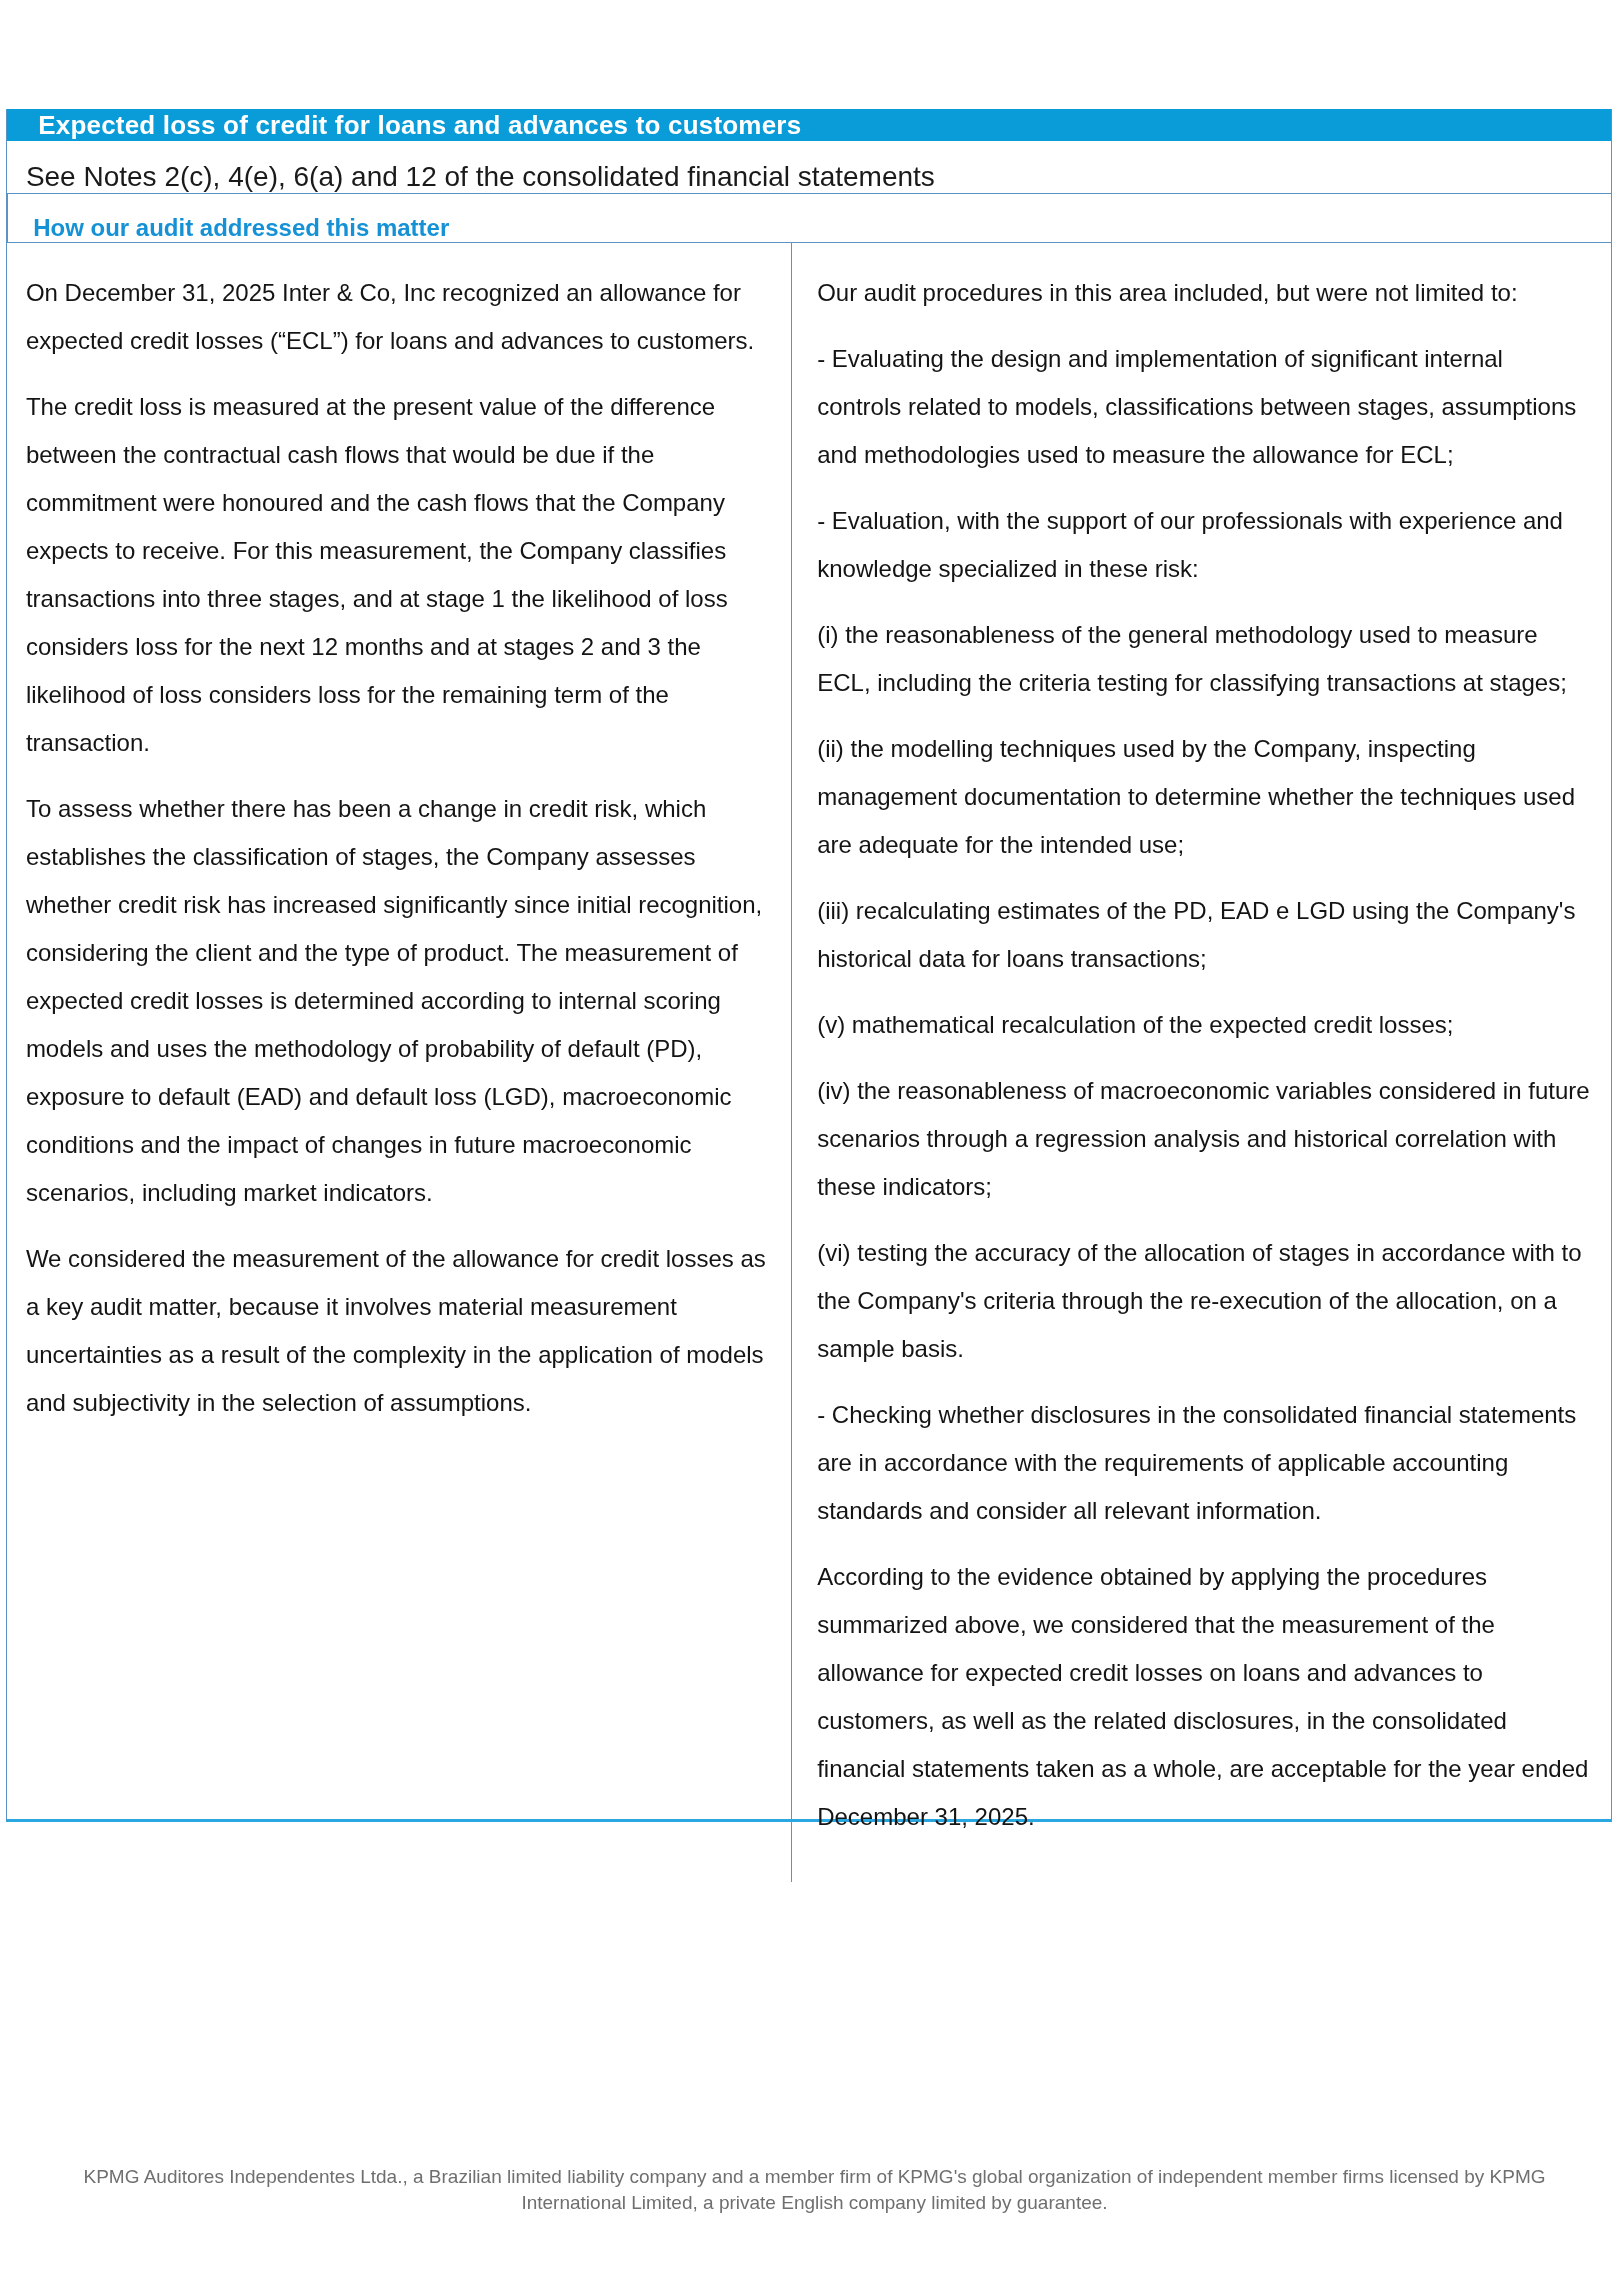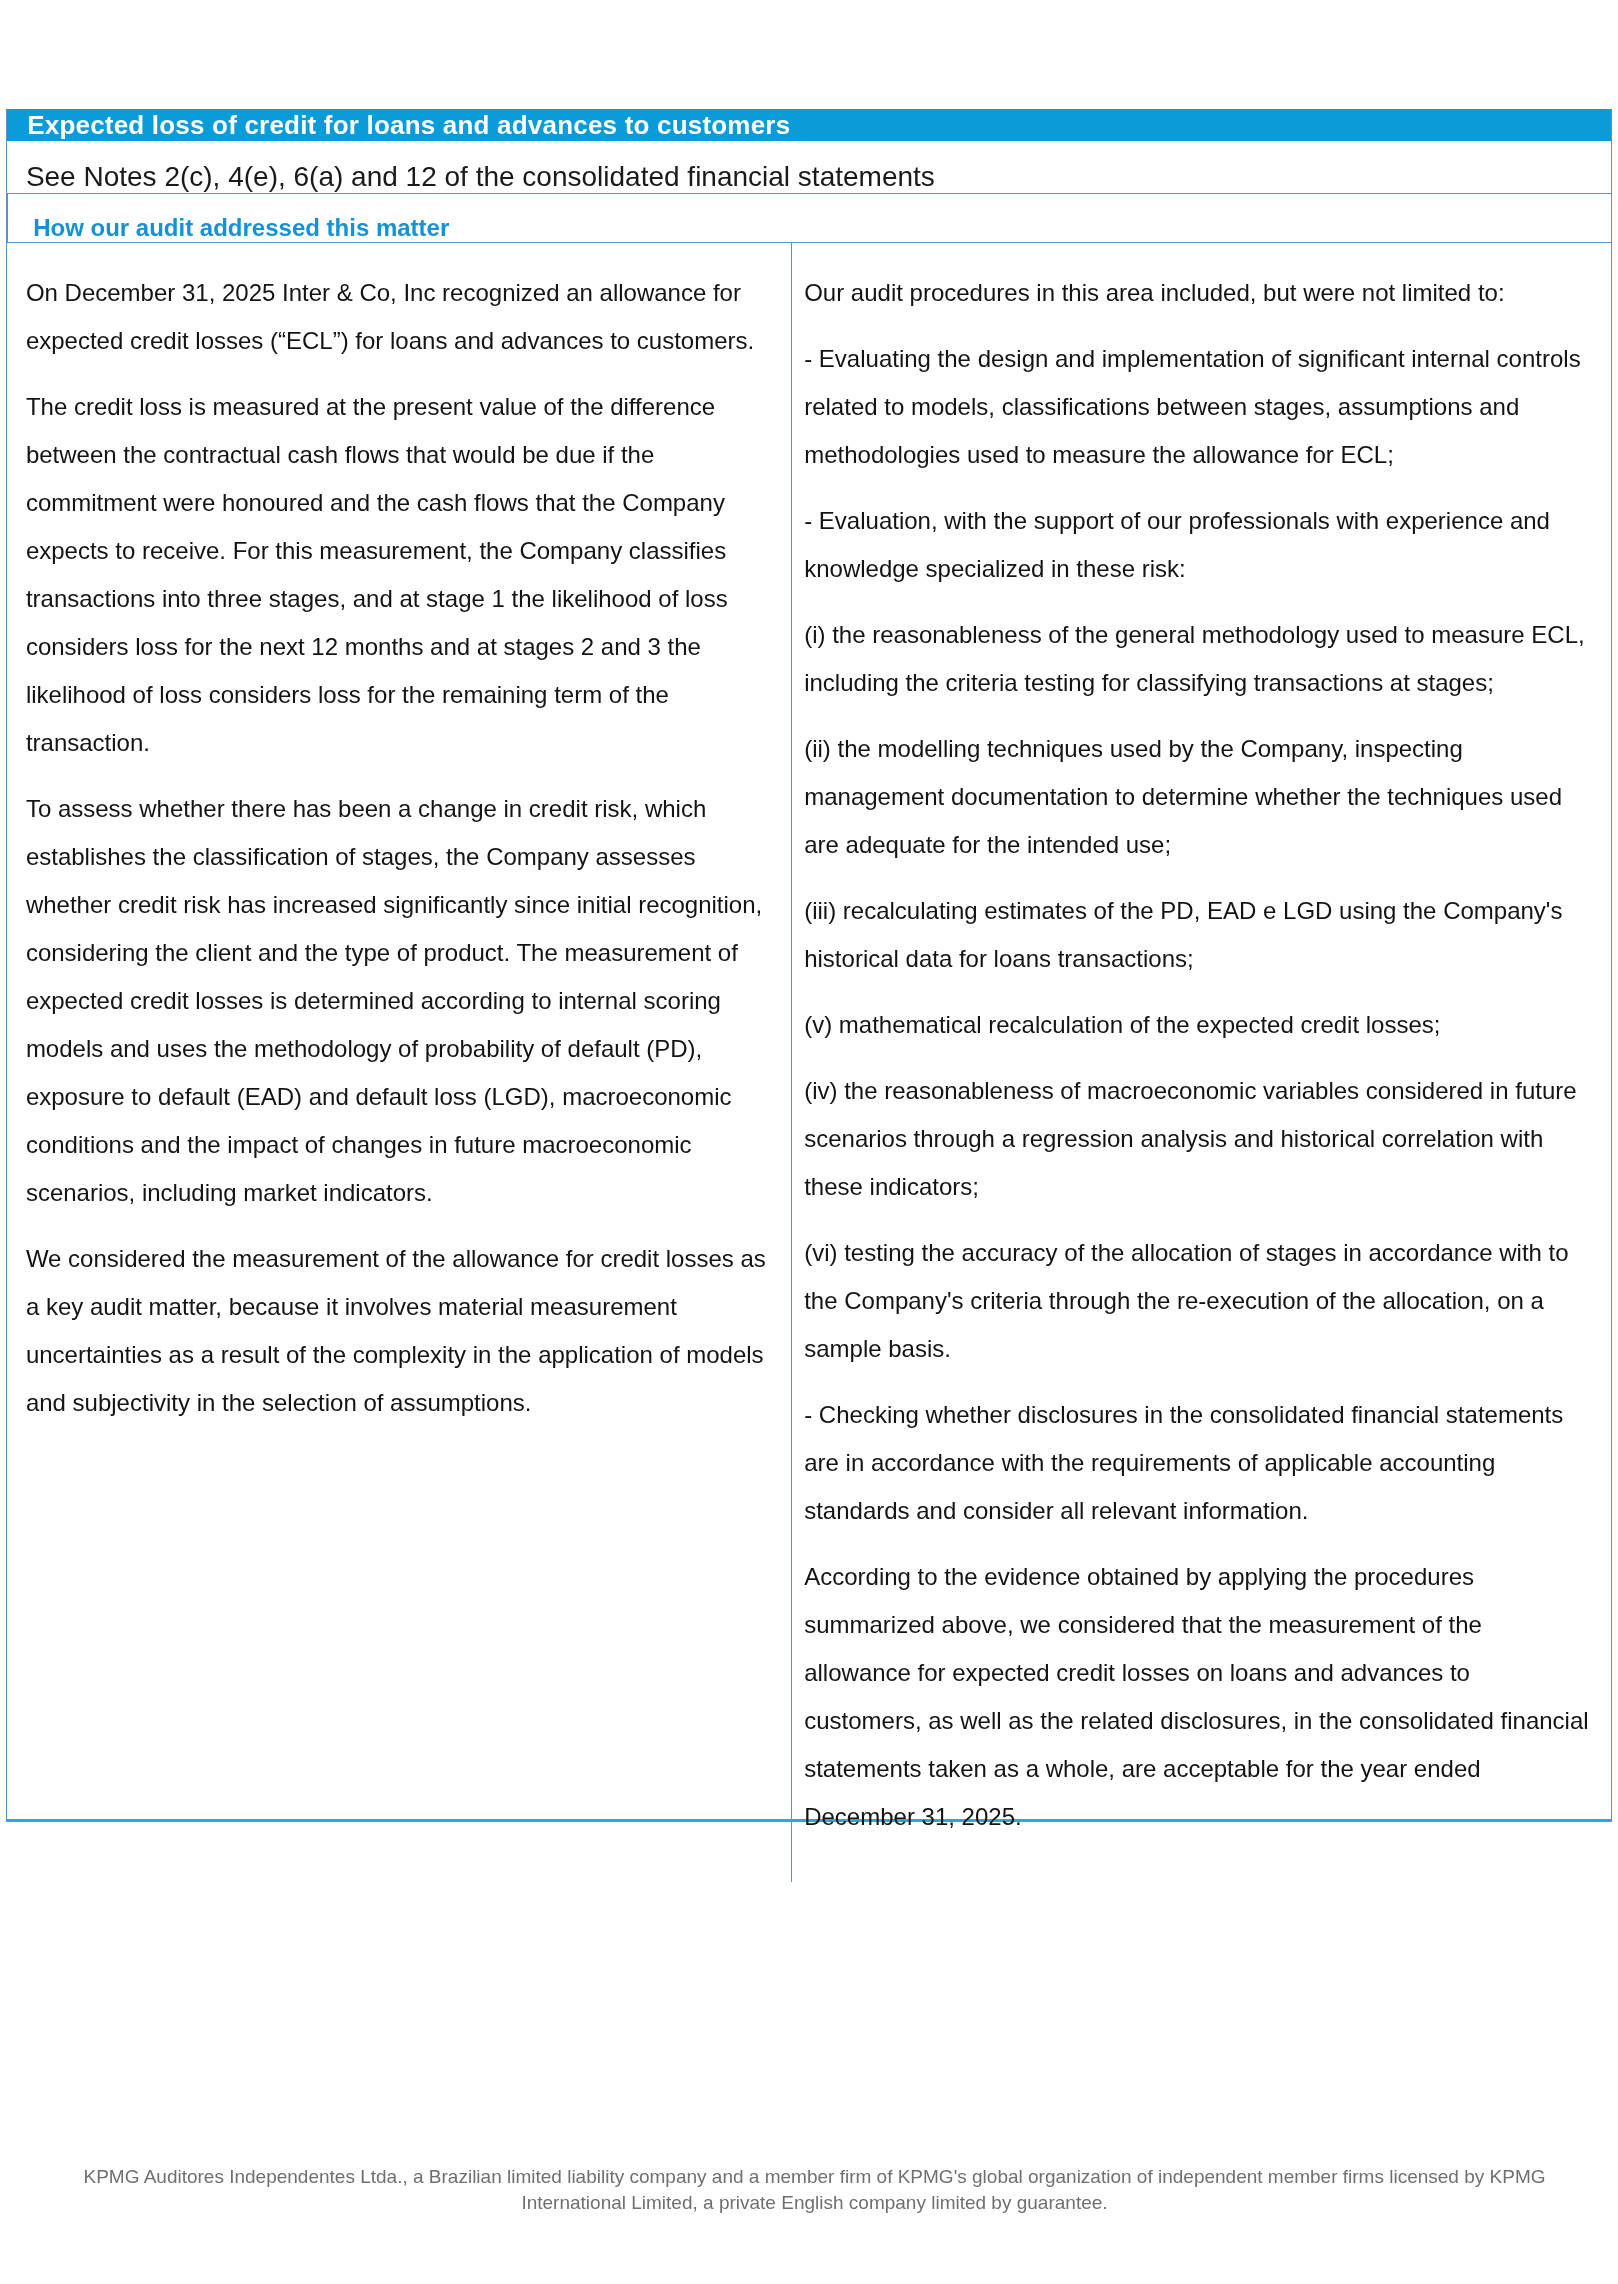"Expected loss of credit for" .title-bar { padding: 0 20px -> 0 31px }
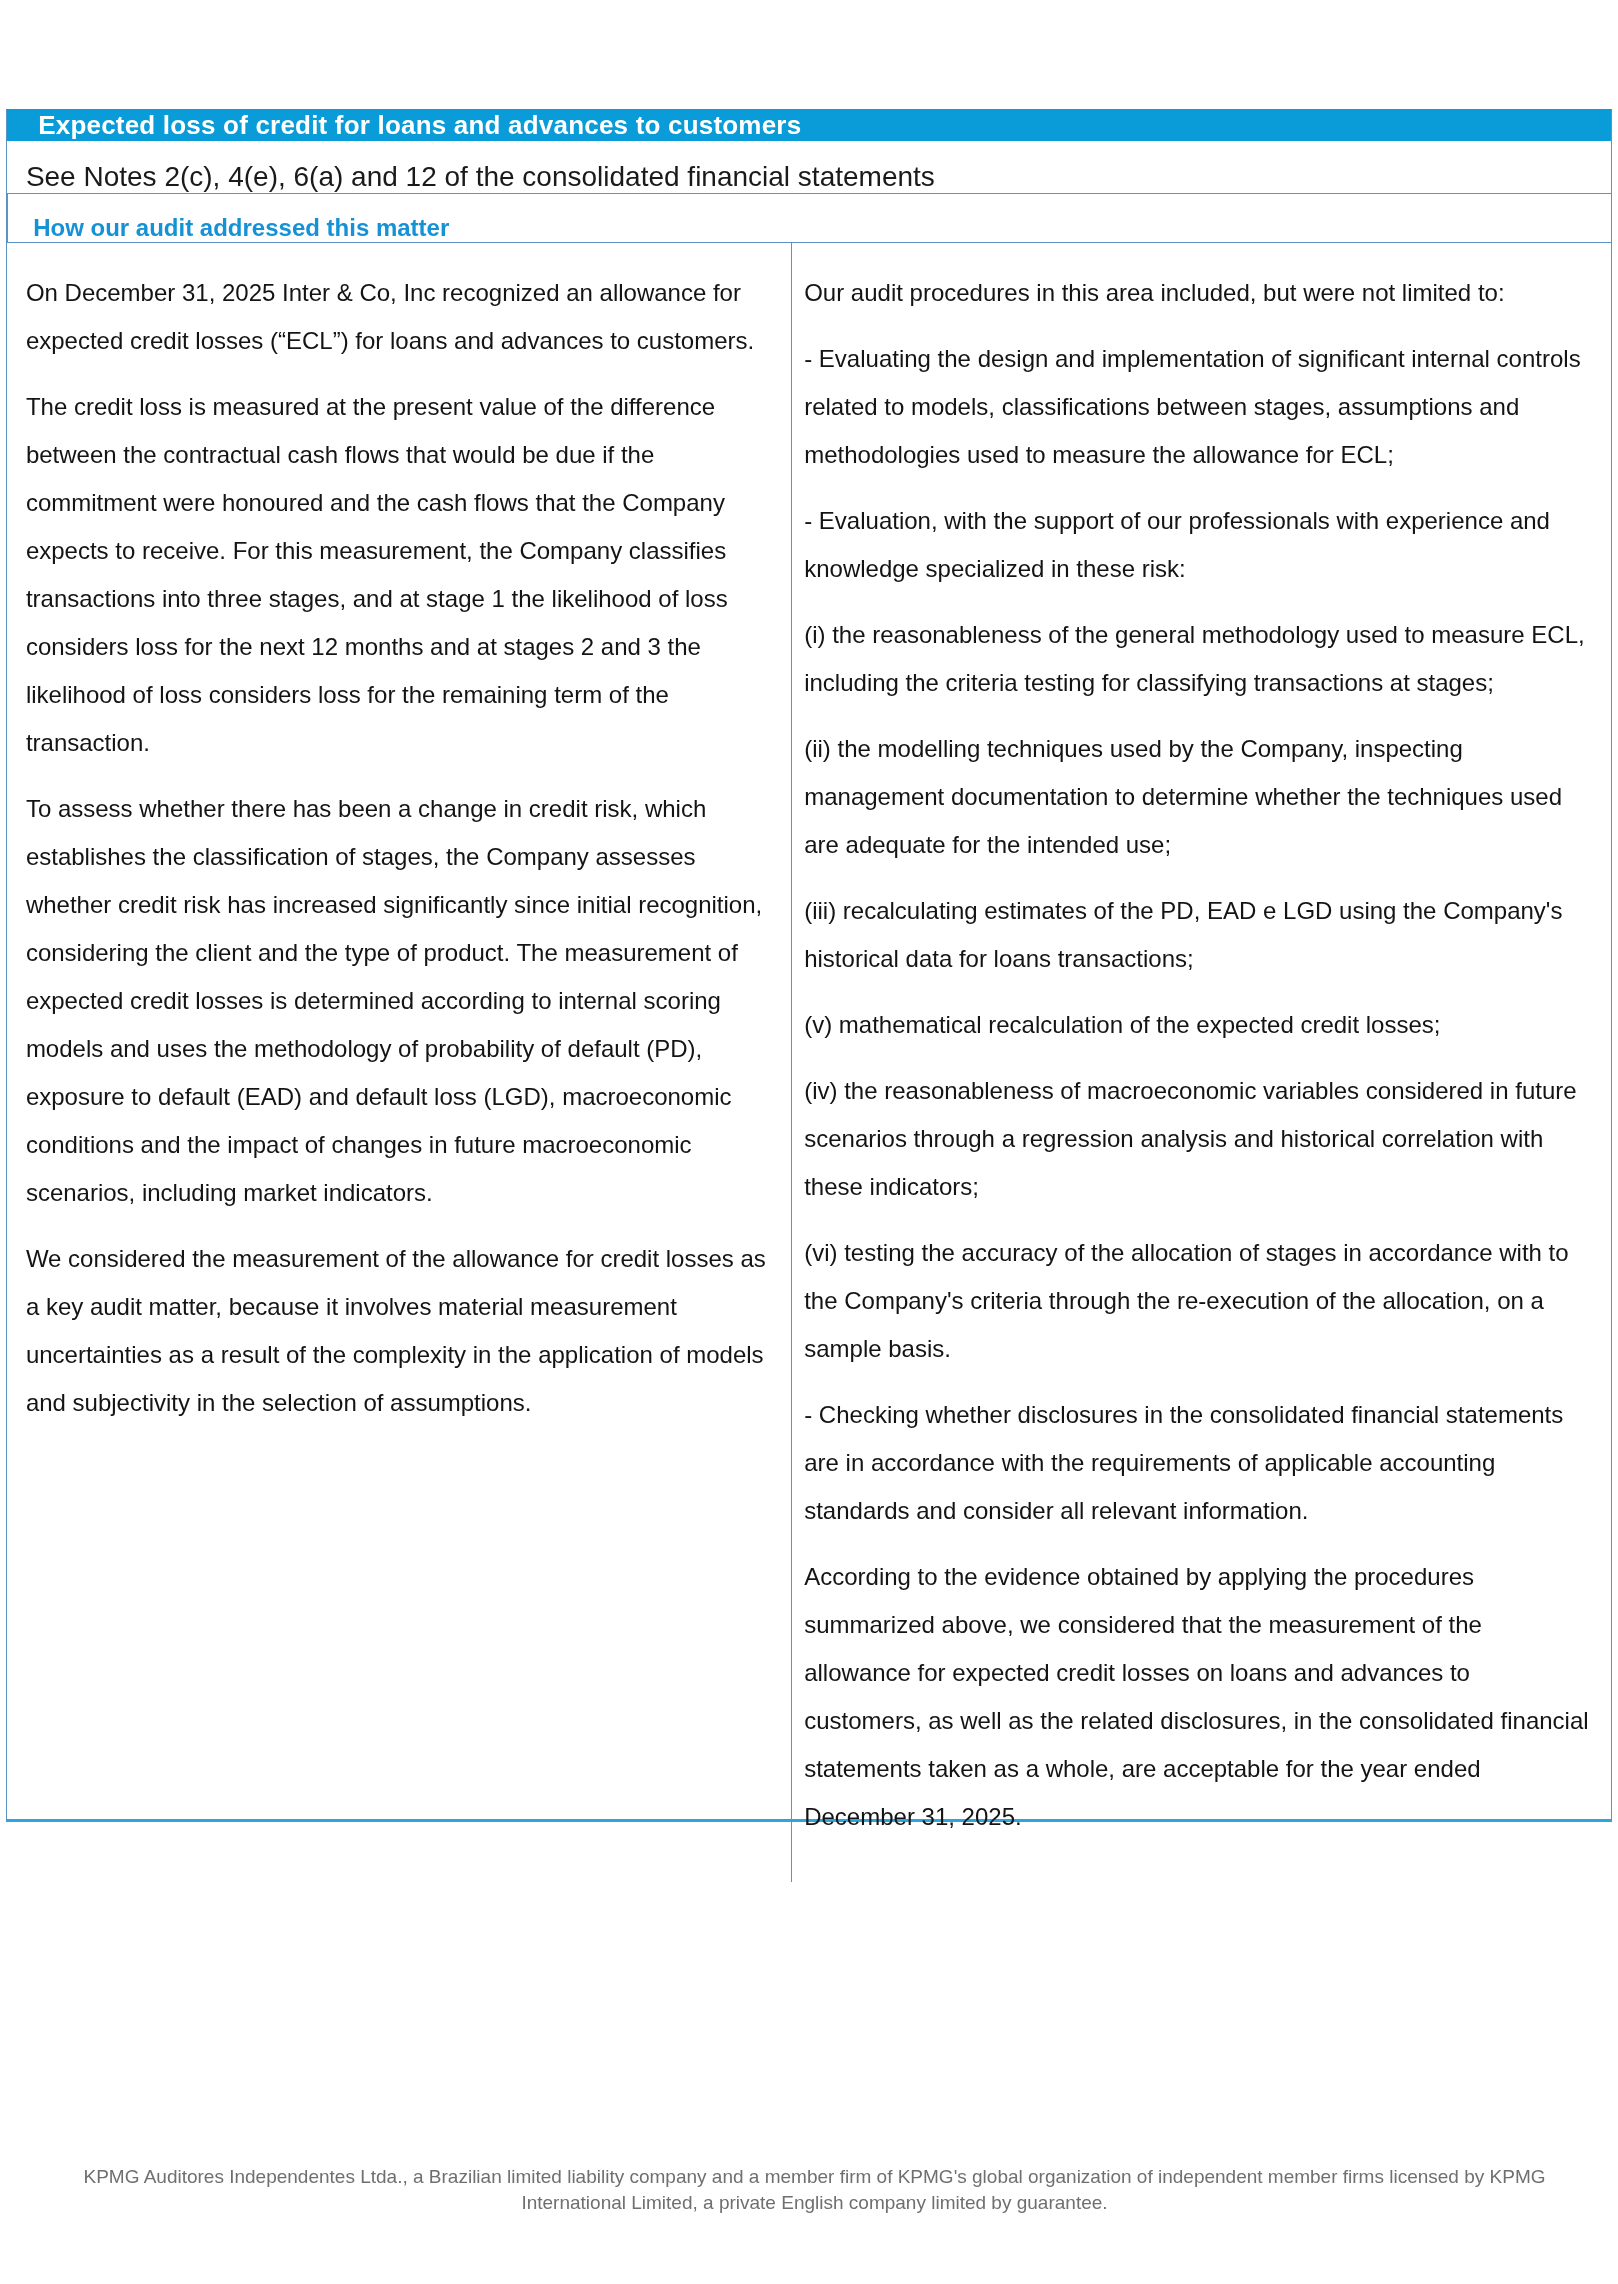"Our audit procedures in this" .body-cell.col-right { padding-left: 12px -> 25px }
